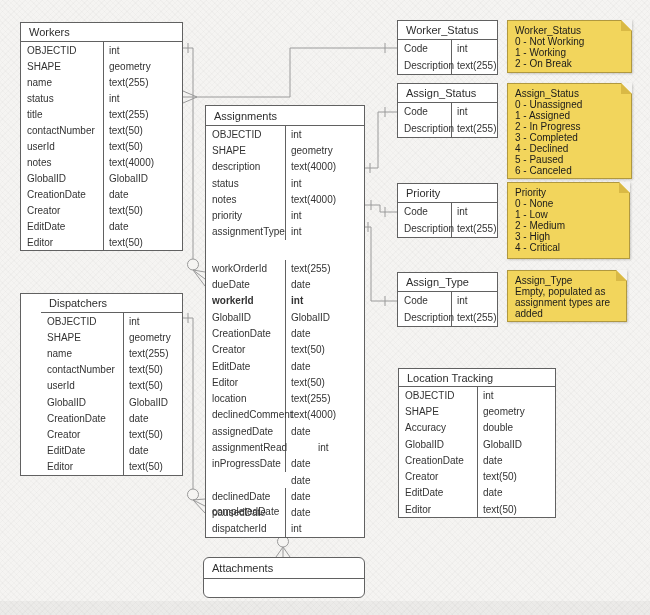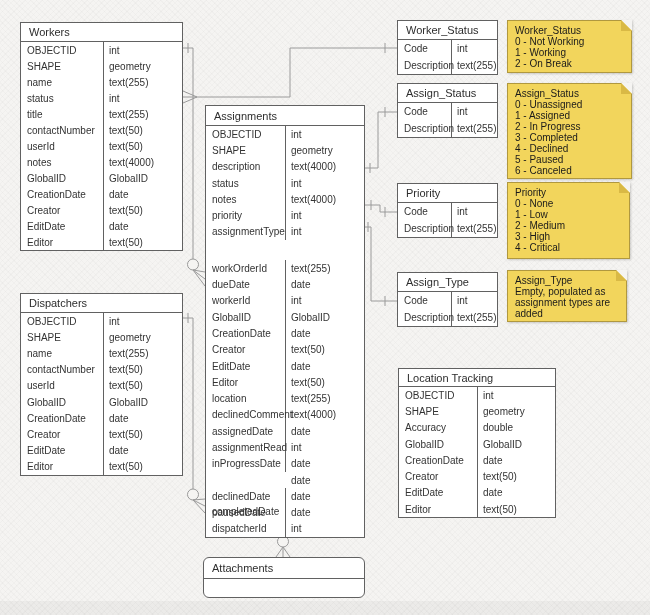"Dispatchers" div.entity-table { padding-left: none -> 20px }
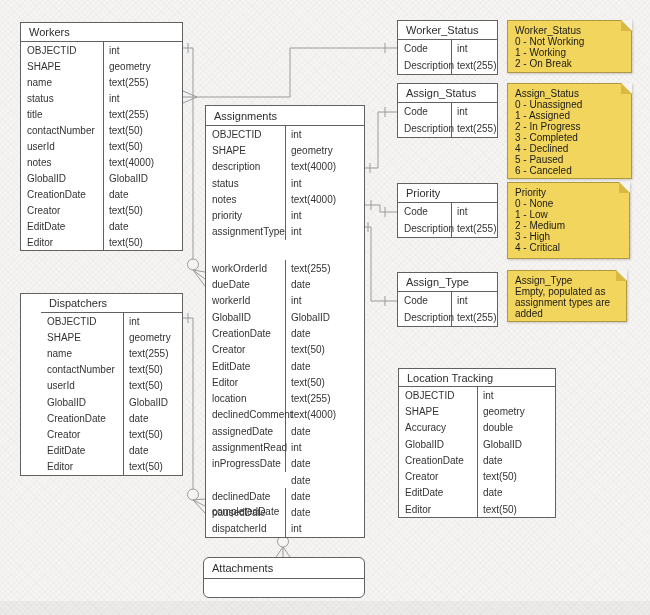"workerId" div.erow { font-weight: none -> bold }
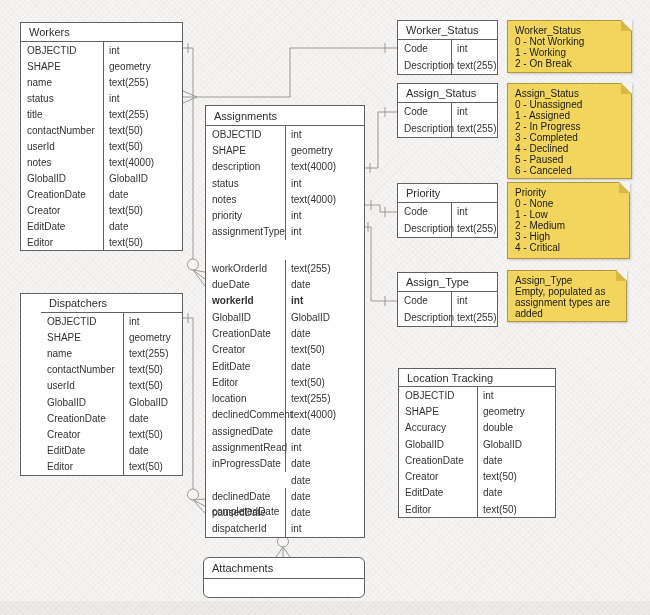"assignmentRead" div.erow { gap: none -> 27px }
